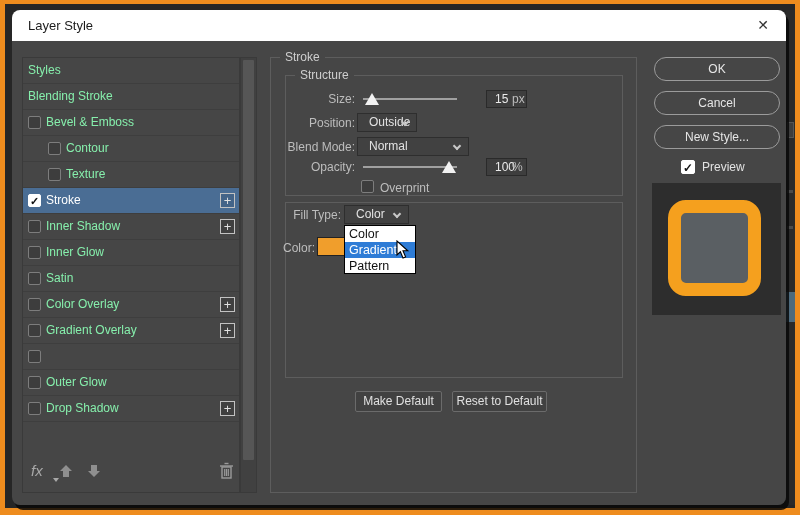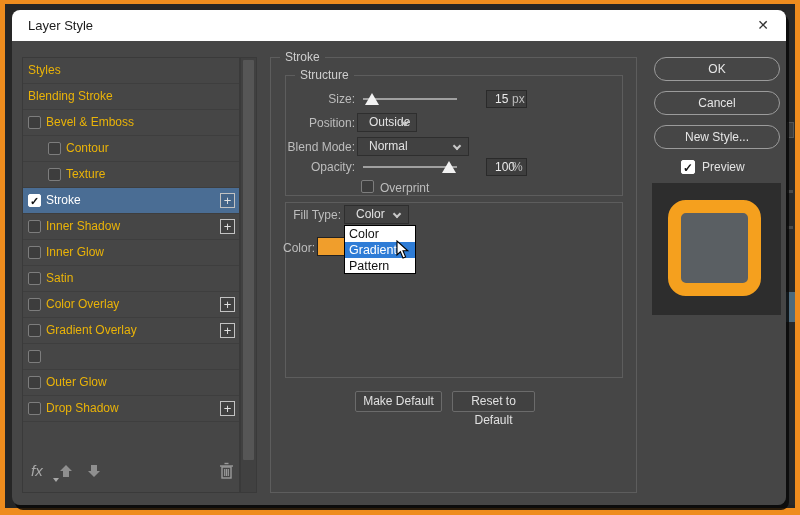"Styles" .srow .slabel { color: #eab308 -> #86efac }
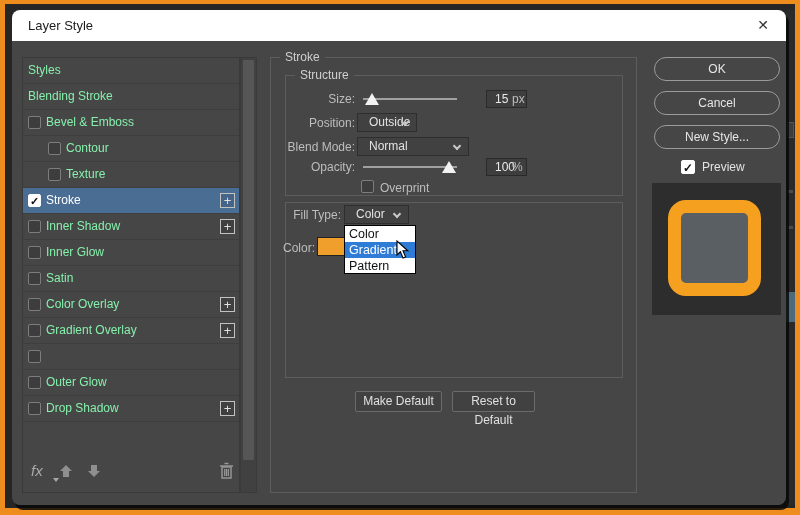"Reset to Default" div.dk-btn { width: 83px -> 95px }
